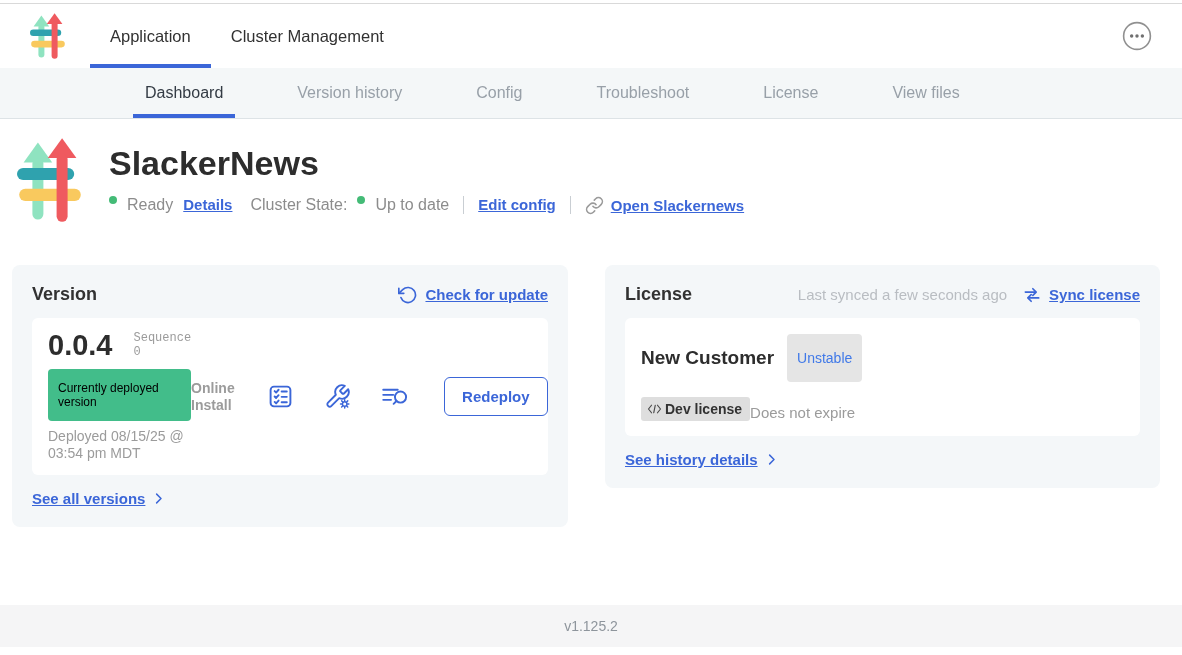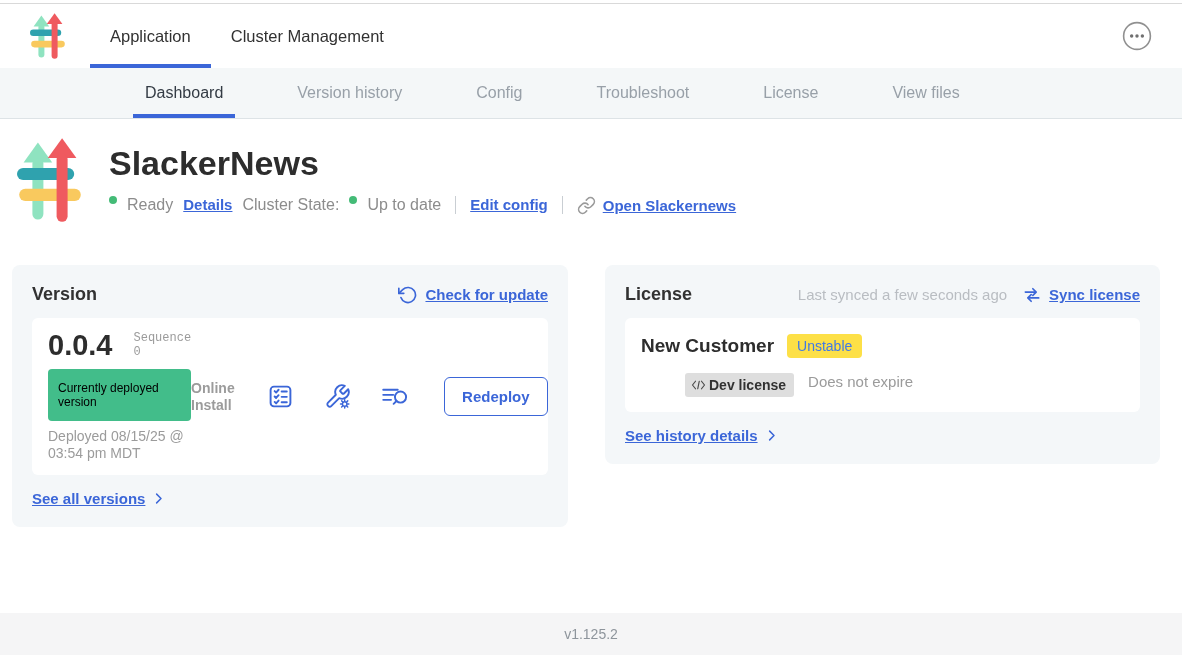"Cluster State:" span { margin-left: none -> 8px }
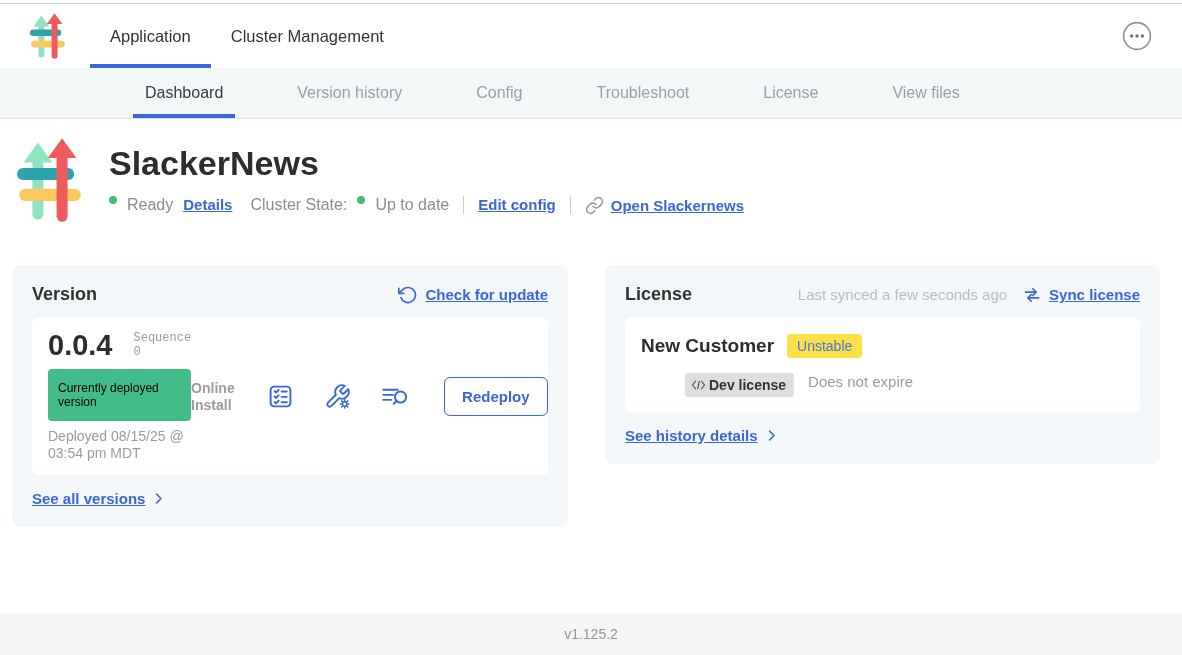"Unstable" .badge-unstable { background: #fde047 -> #e5e5e5; padding: 4px 10px -> 16px 10px }
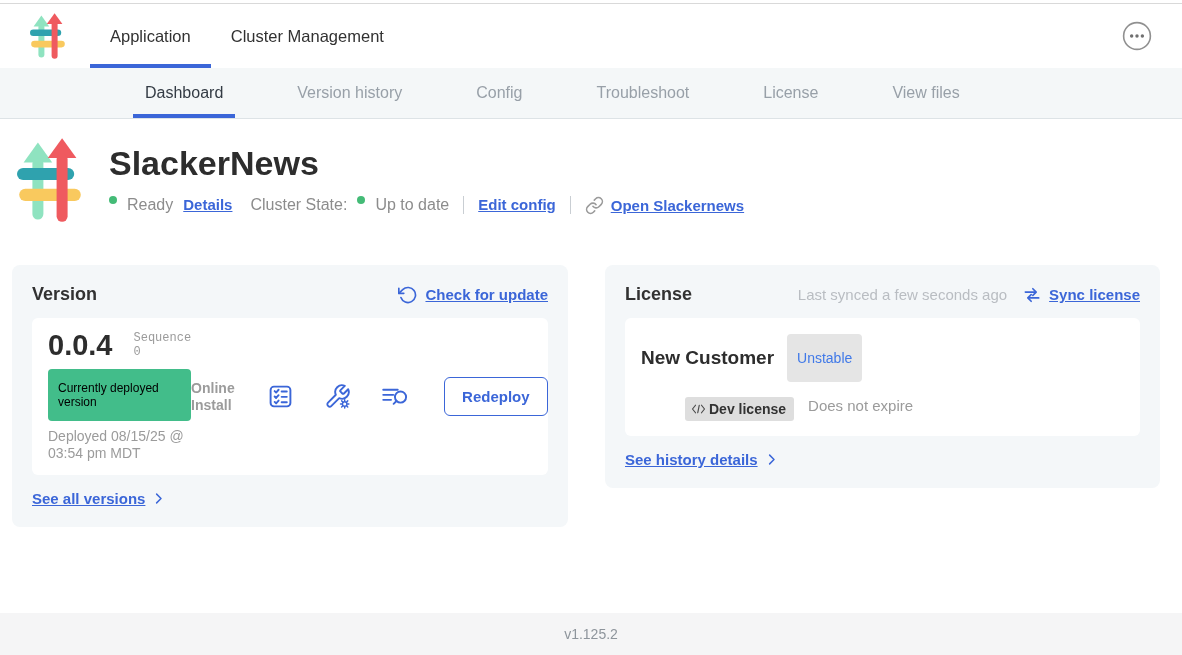"Dev license" .lic-row2 { align-items: flex-start -> flex-end; gap: 14px -> 0; margin-left: 44px -> none }
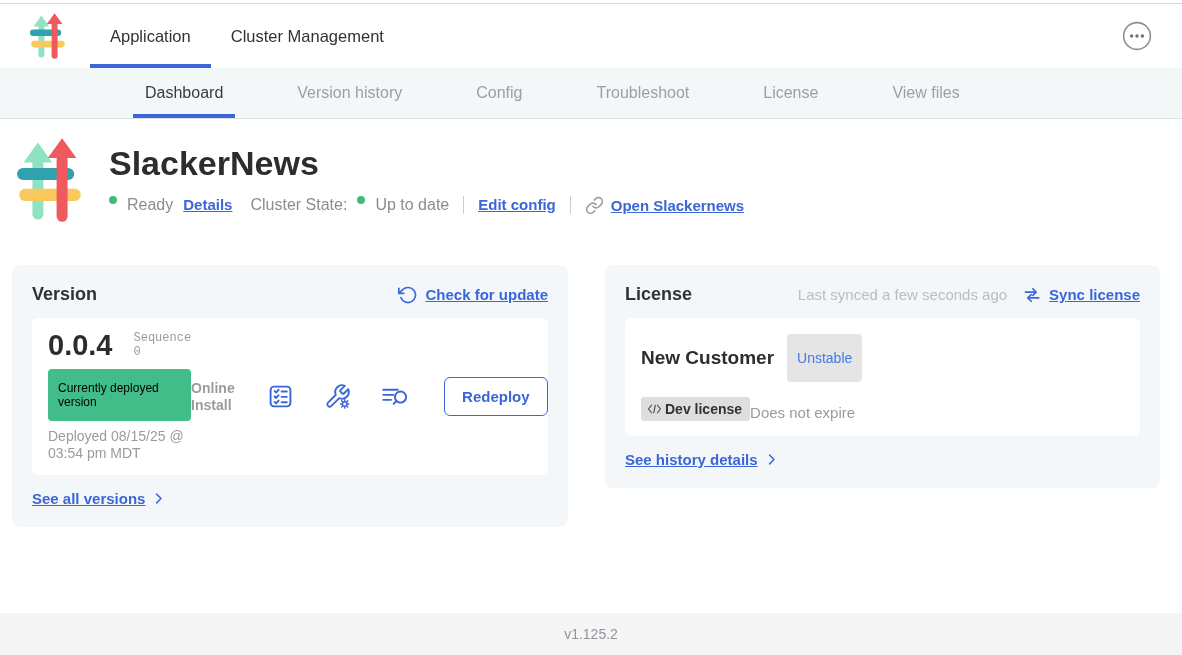"v1.125.2" .footer { bottom: 0 -> 8px }
